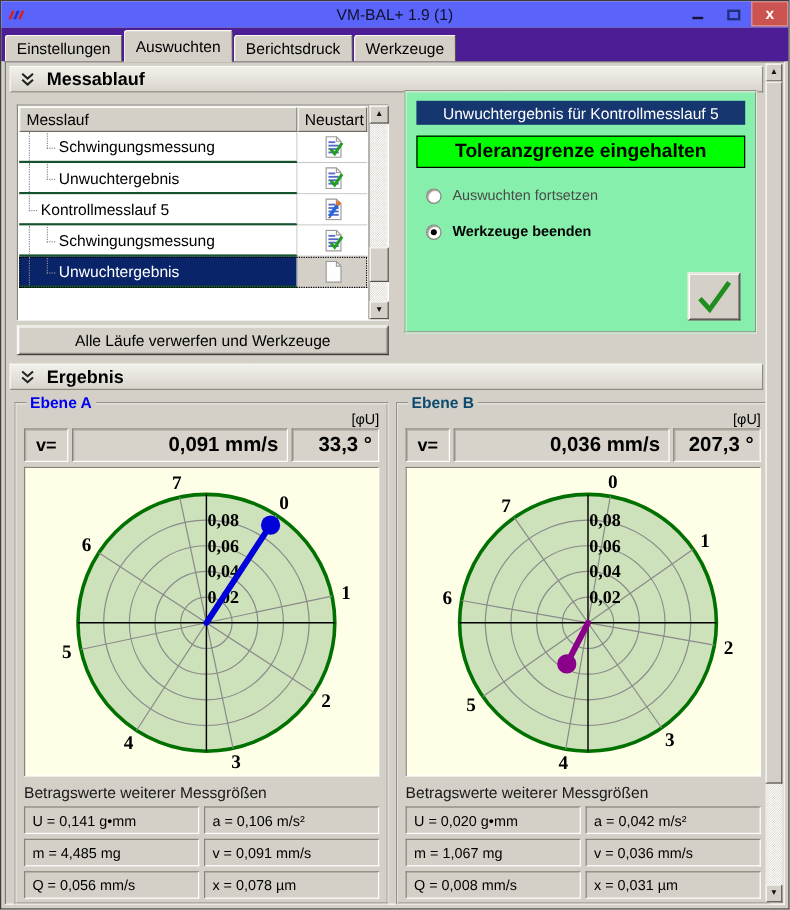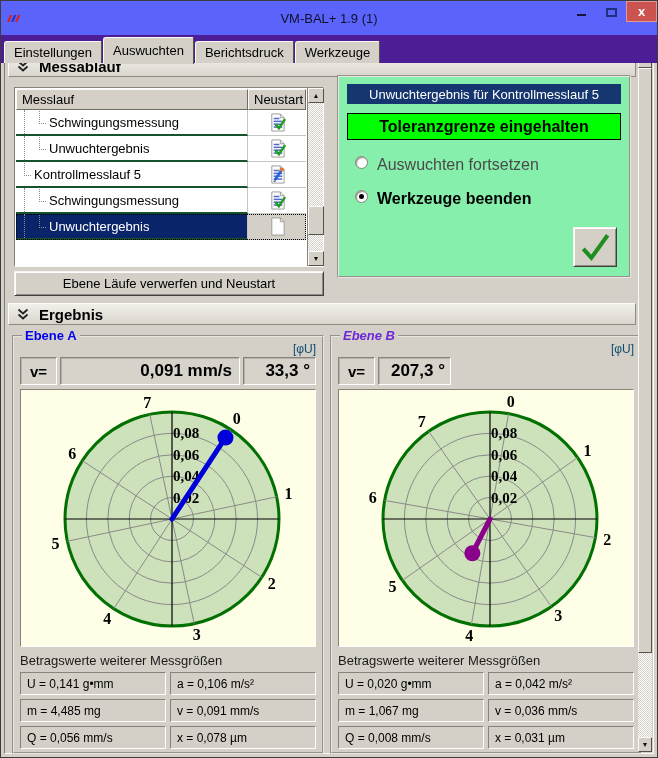"VM-BAL+ 1.9 (1)" .titlebar { height: 34px -> 22px }
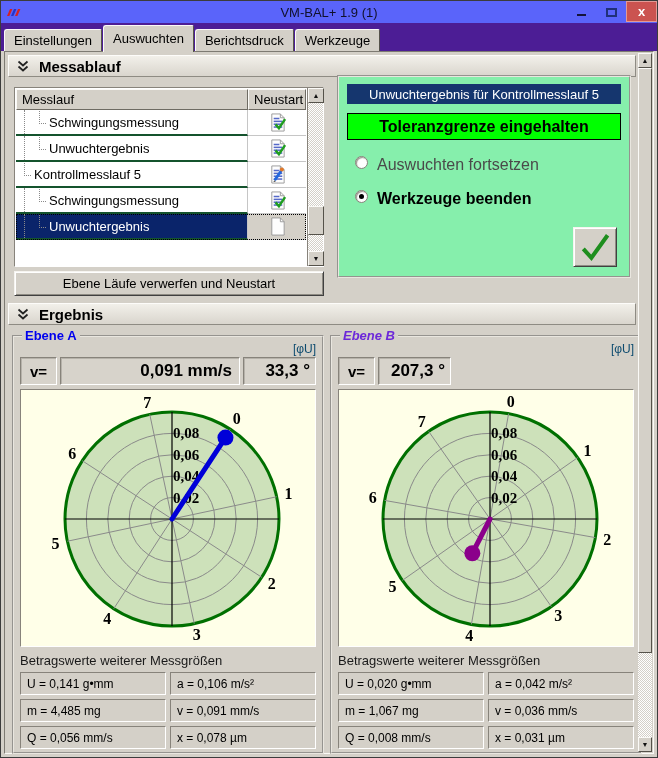"Auswuchten fortsetzen" .radio-row { align-items: flex-start -> flex-end; font-size: 16px -> 12px }
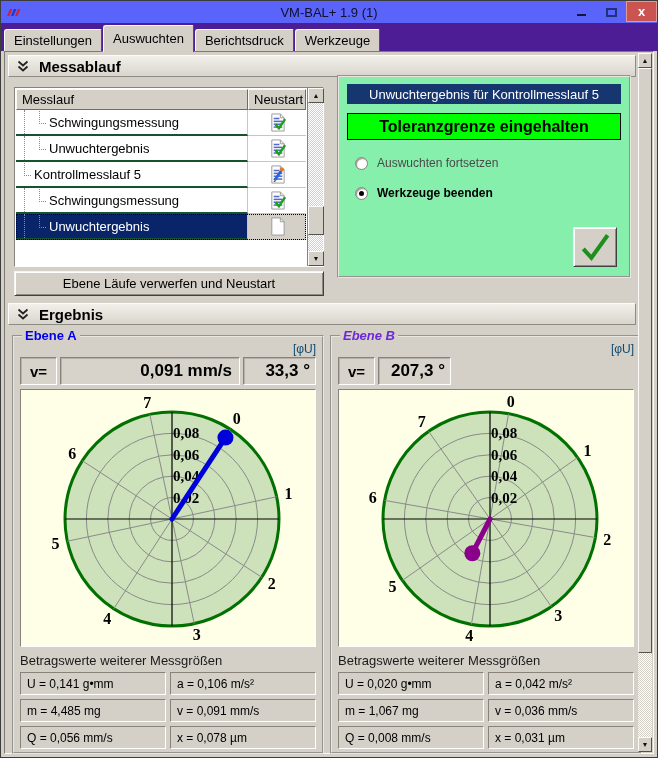"Ebene Läufe verwerfen und Neustart" button.btn { text: Ebene Läufe verwerfen und Neustart -> Alle Läufe verwerfen und Werkzeuge }
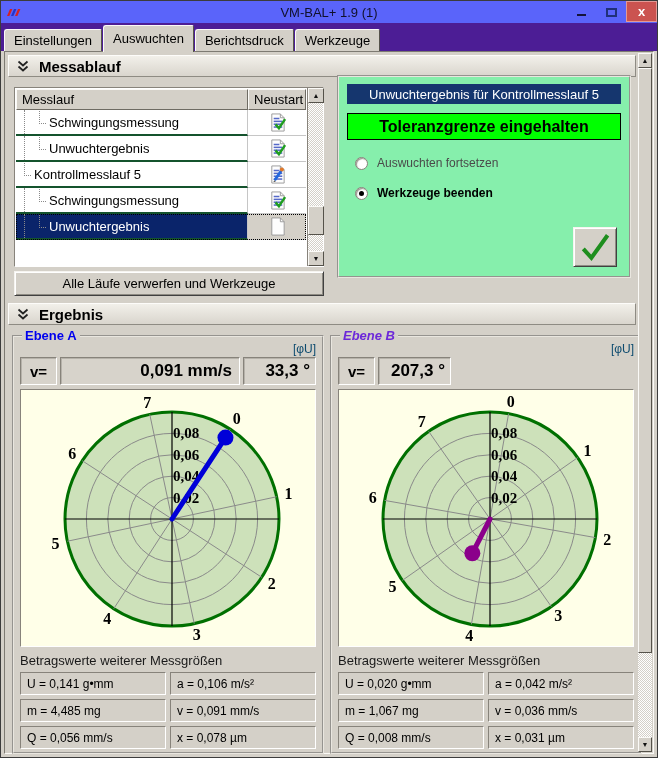"Ebene B" .plane-b .plane-name { color: #6d28d9 -> #0c4a6e; font-style: italic -> none }
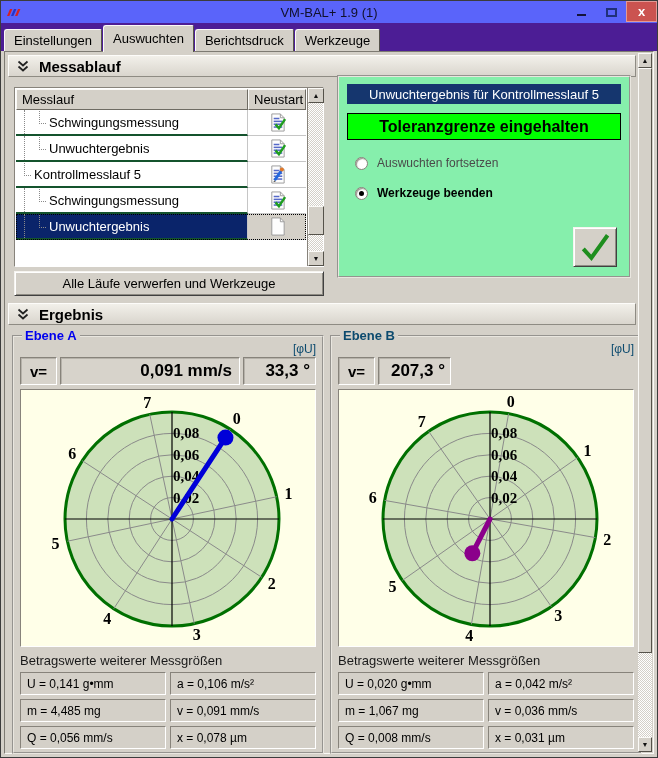"[φU]" .phi { color: #0c4a6e -> #000000 }
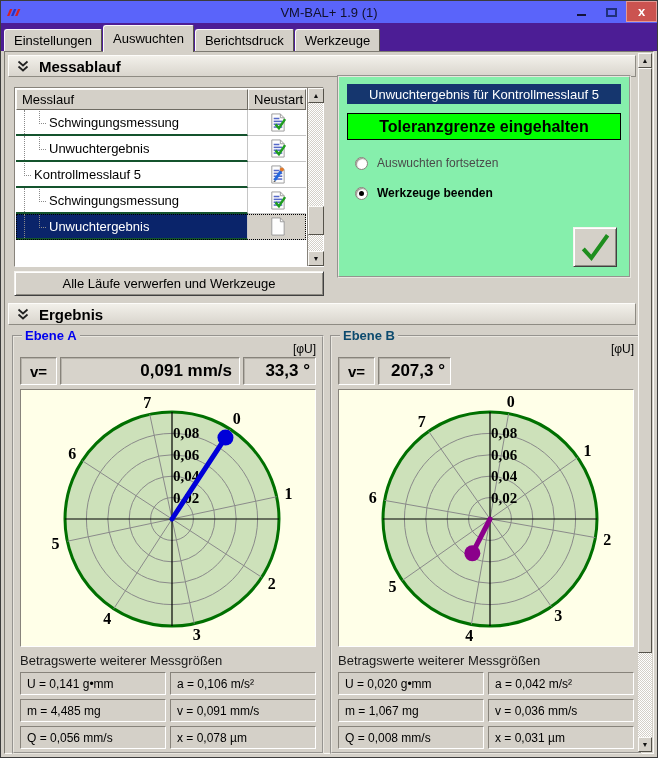"0,036 mm/s" div.sunken { html: none -> <div>0,036 mm/s</div> }
